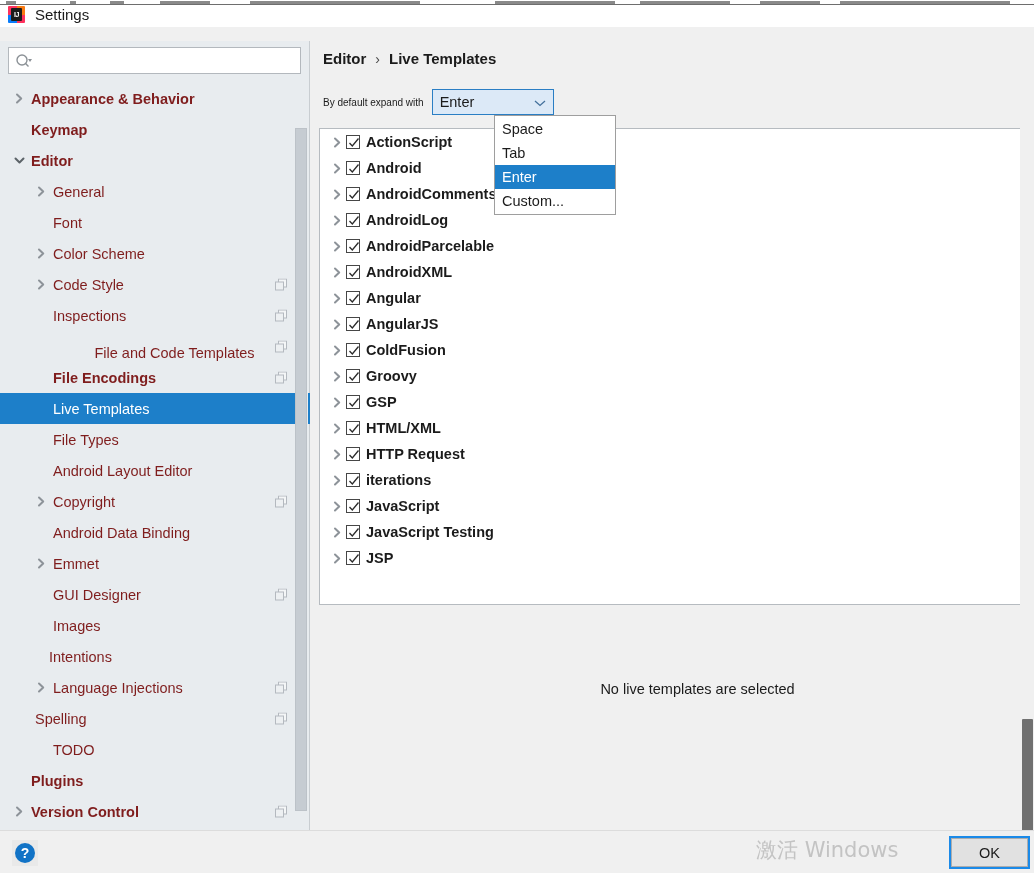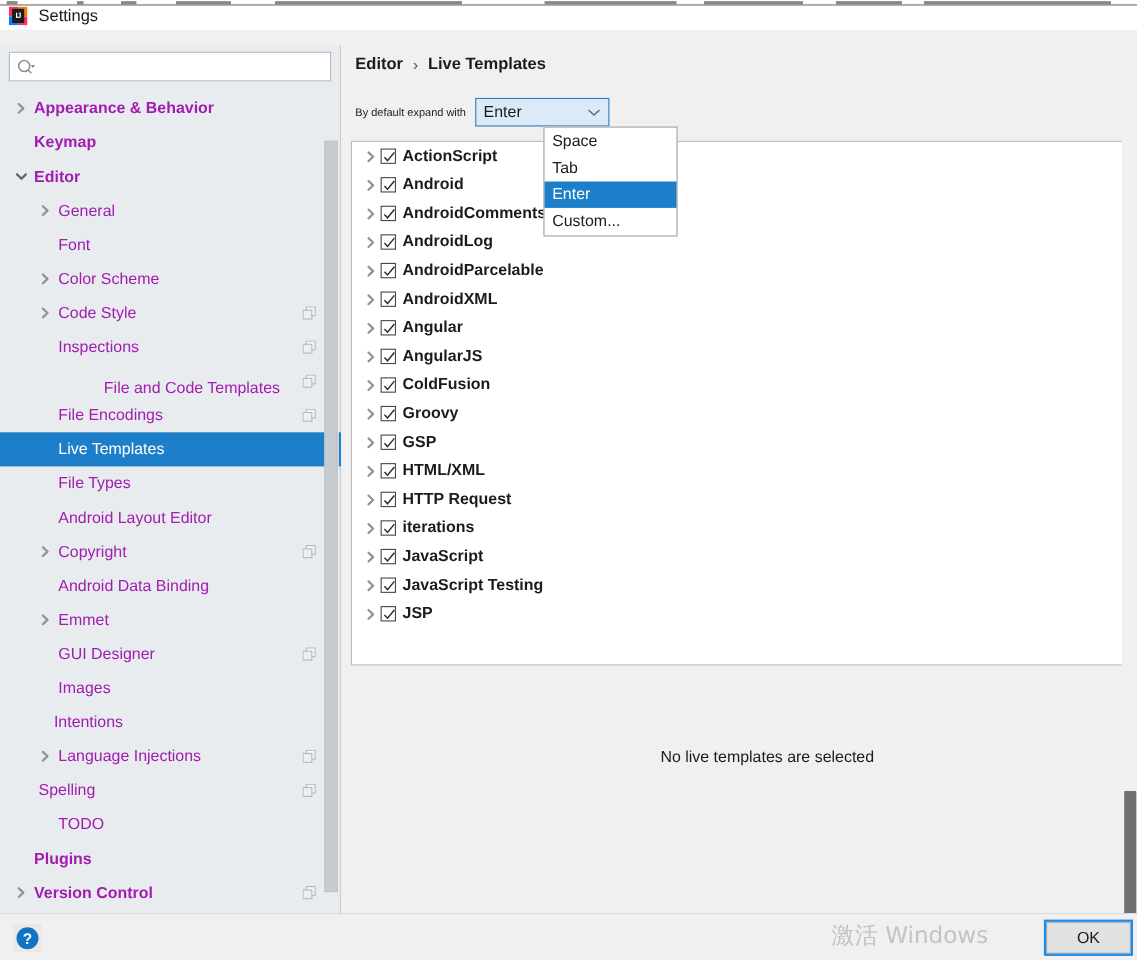"Appearance & Behavior" .tree-row { color: #a21caf -> #7f1d1d }
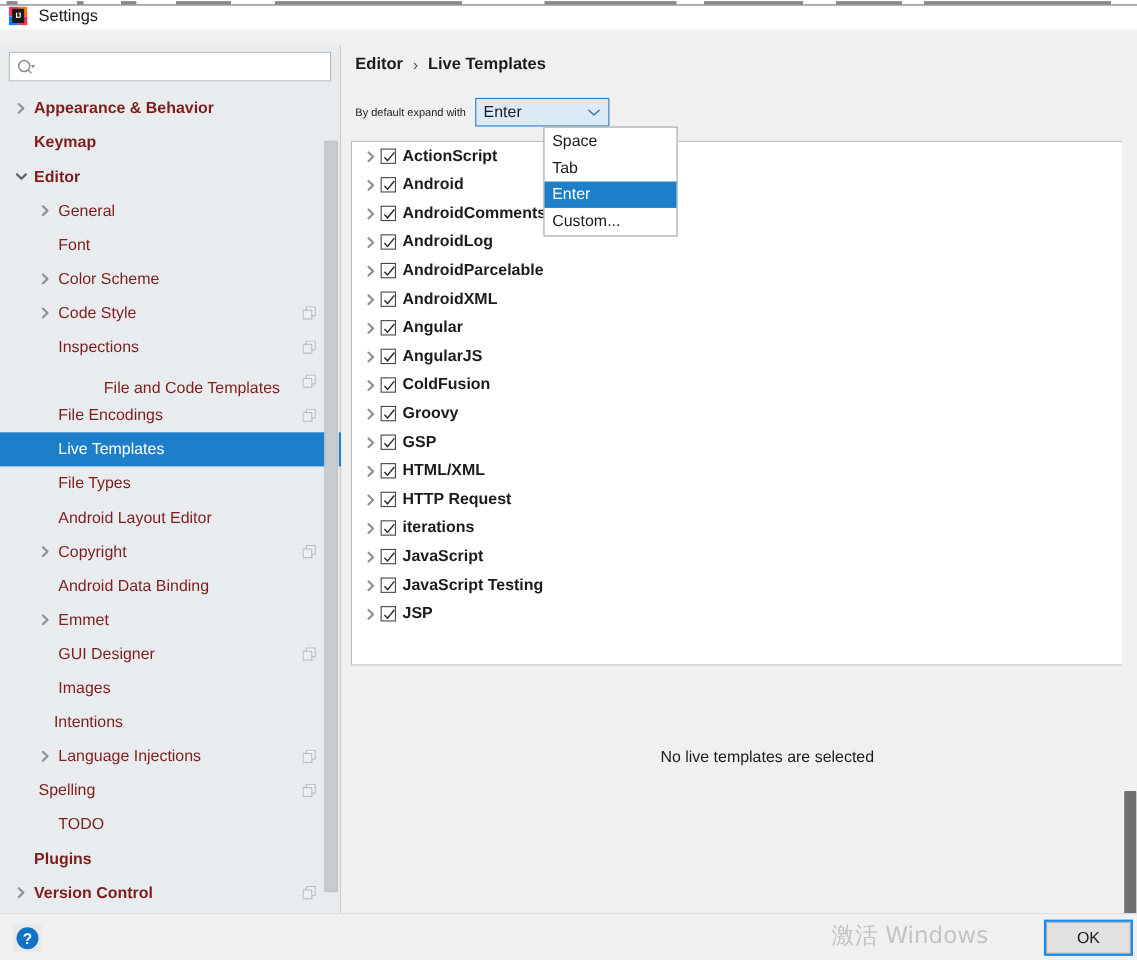"File Encodings" span.tree-label { font-weight: none -> bold }
